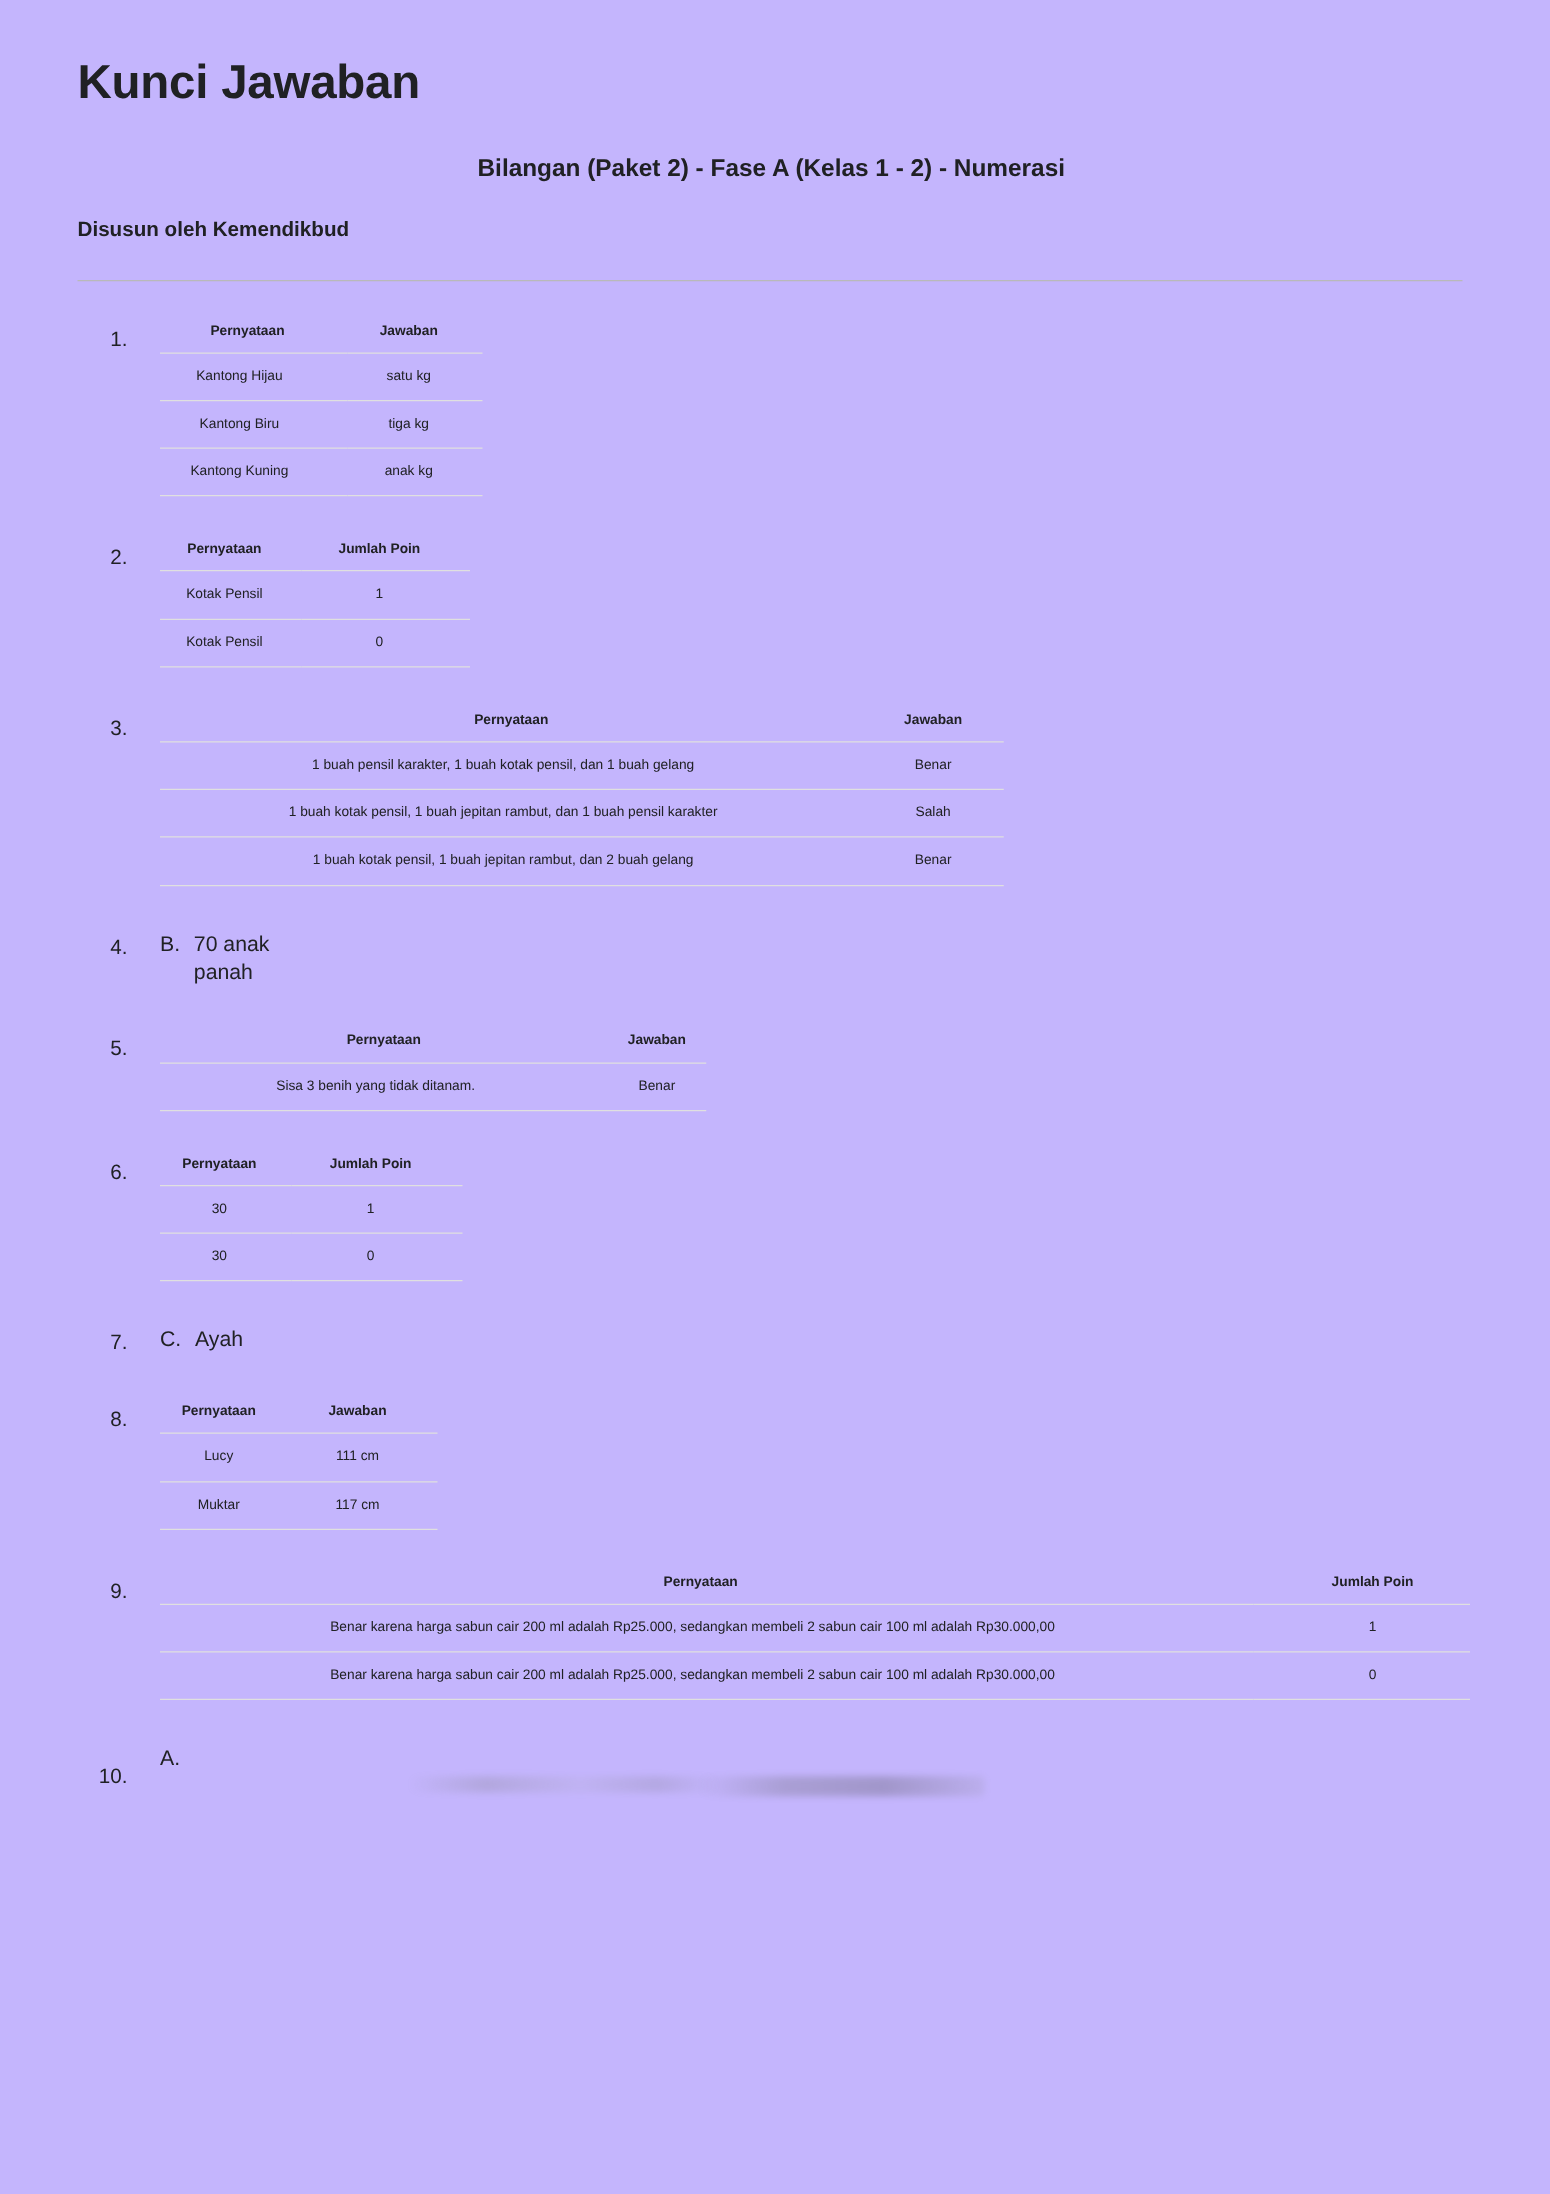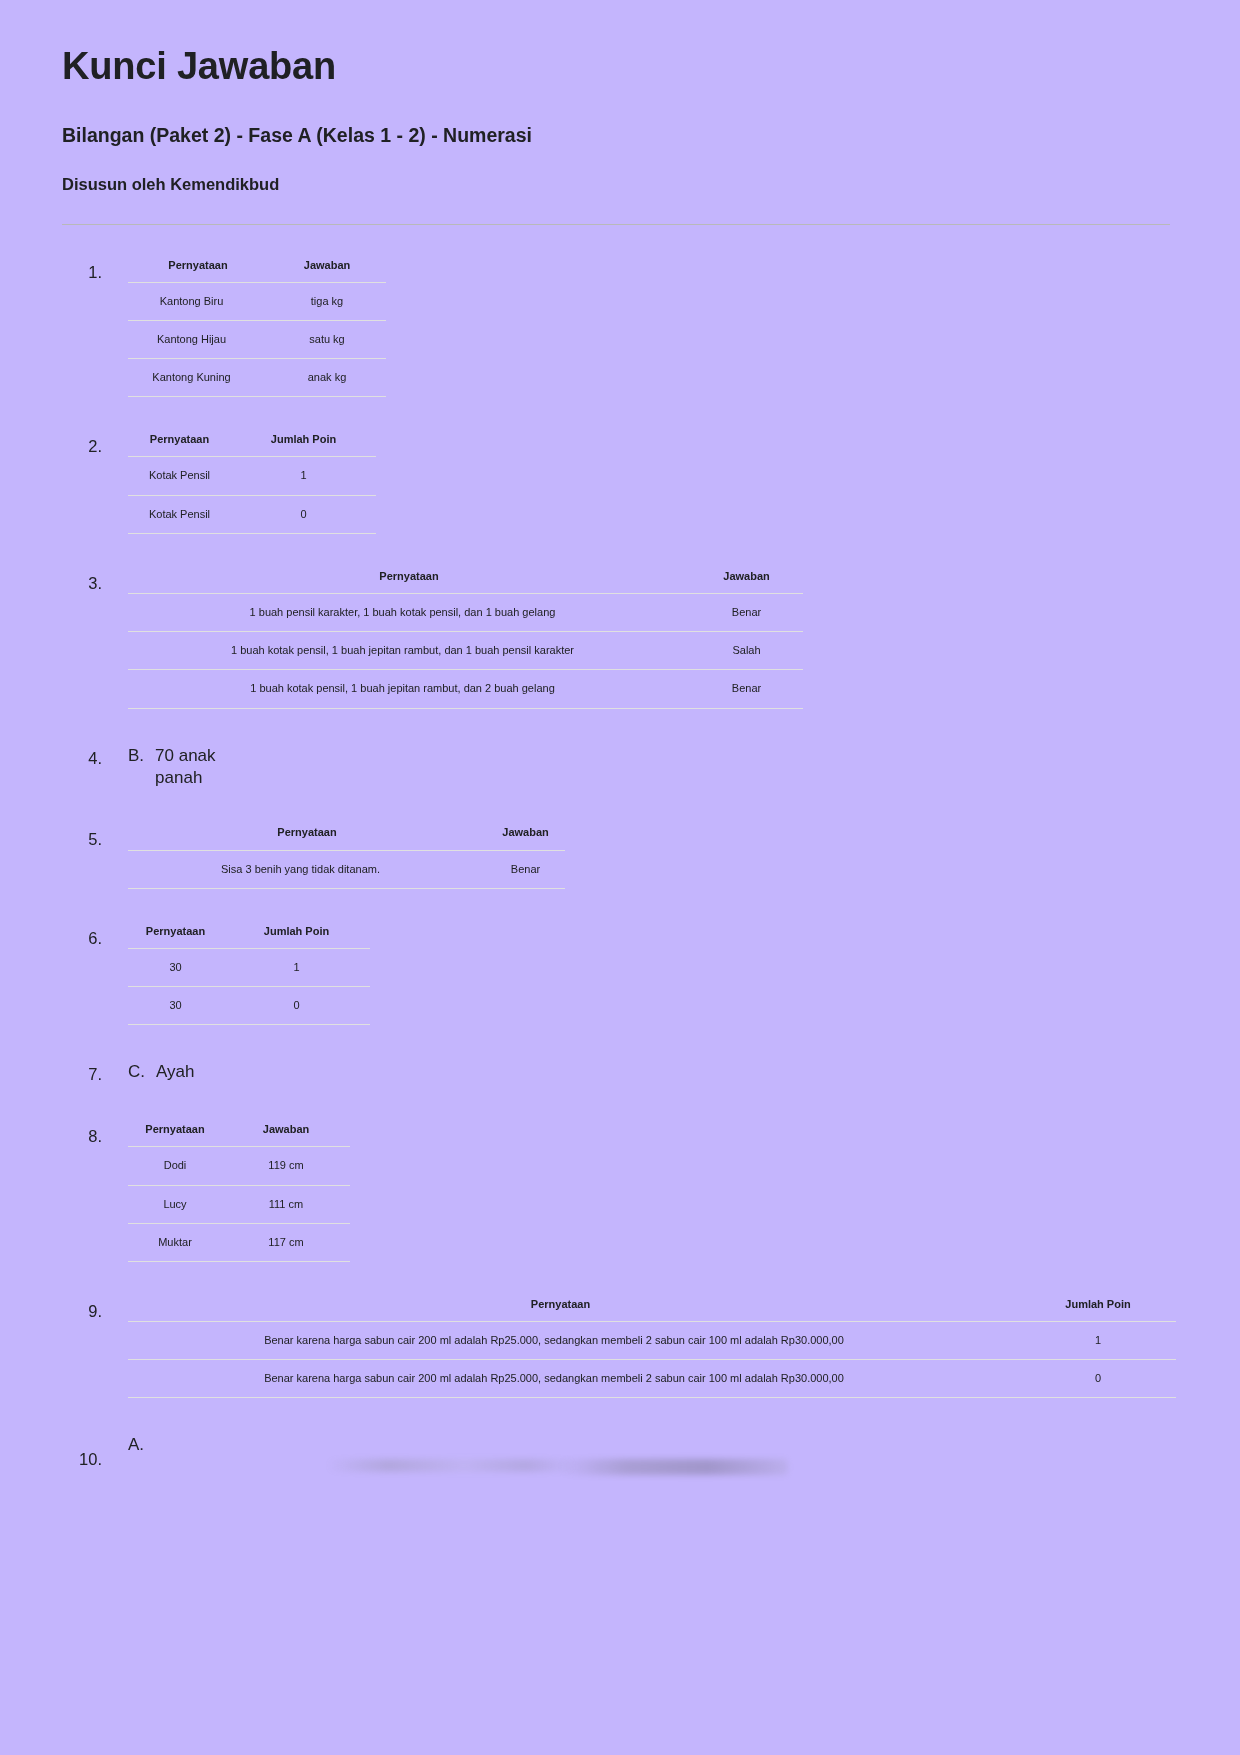"Bilangan (Paket 2) - Fase" .doc-subtitle { text-align: none -> center }
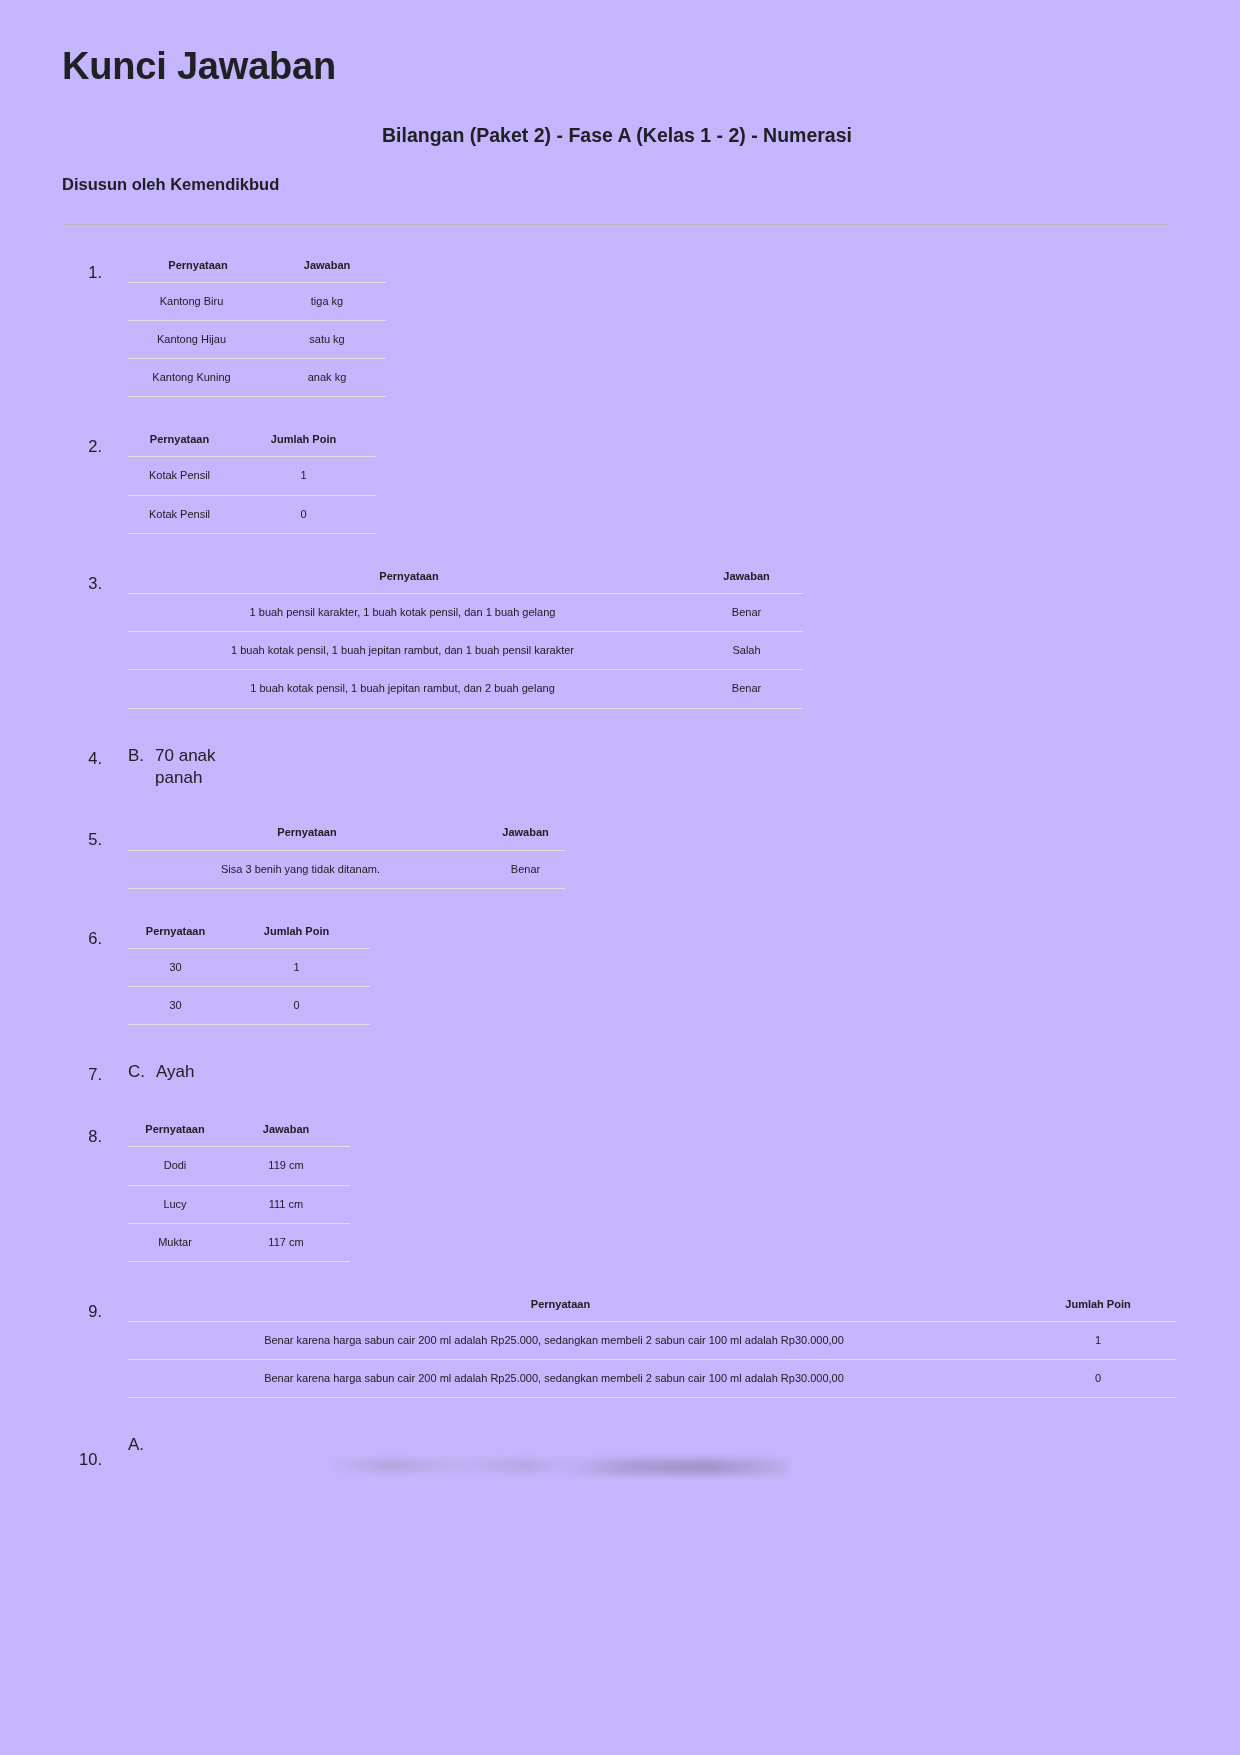"Kantong Biru" tr { order: before "Kantong Hijau" -> after "Kantong Hijau" }
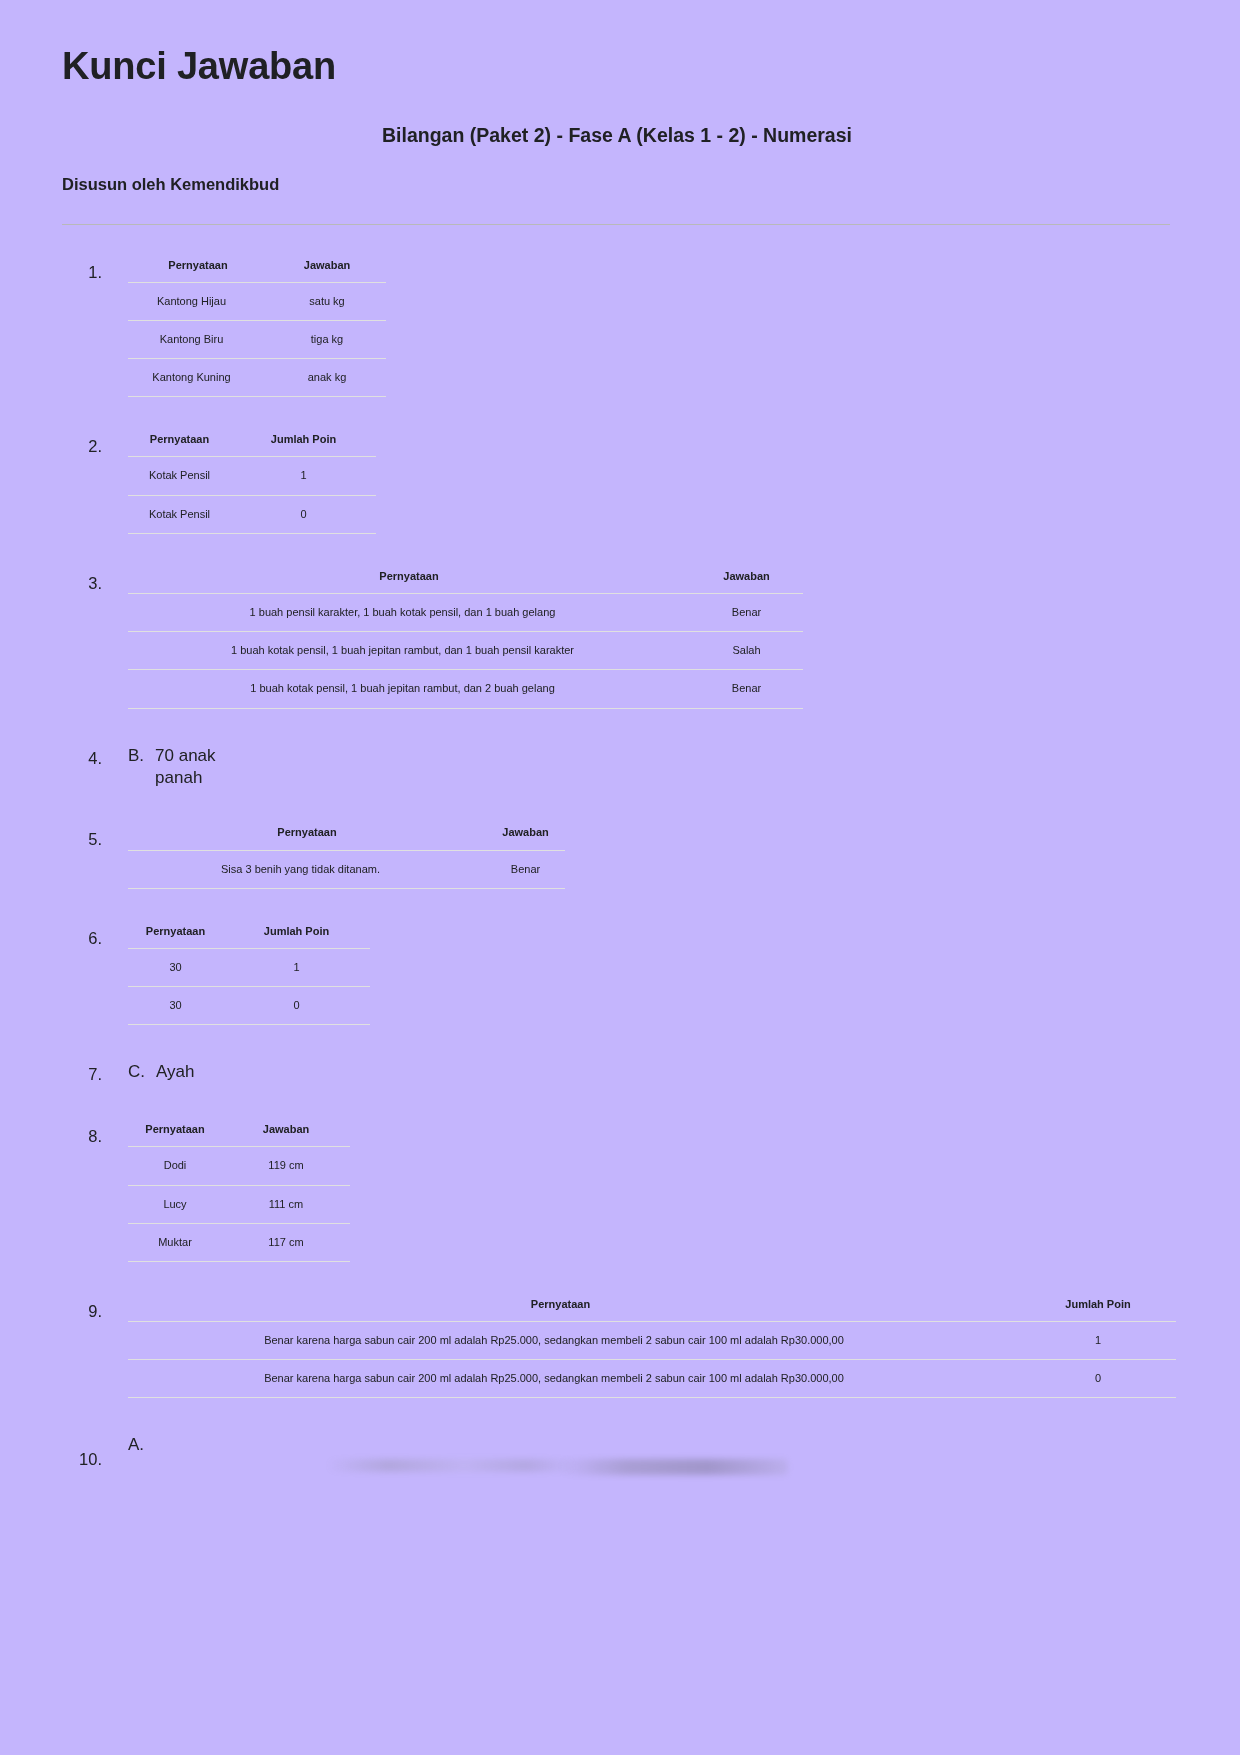"Dodi" tr { html: <tr> <td>Dodi</td> <td>119 cm</td> </tr> -> none }
